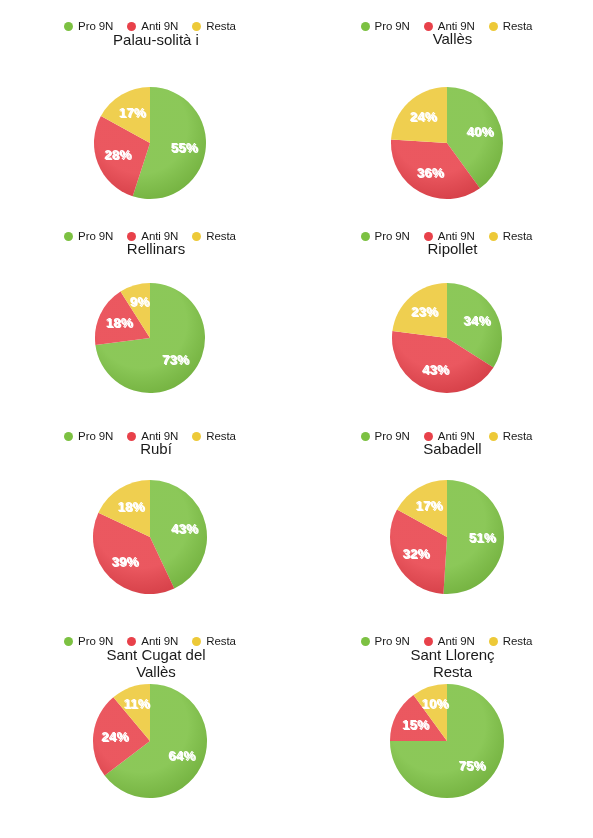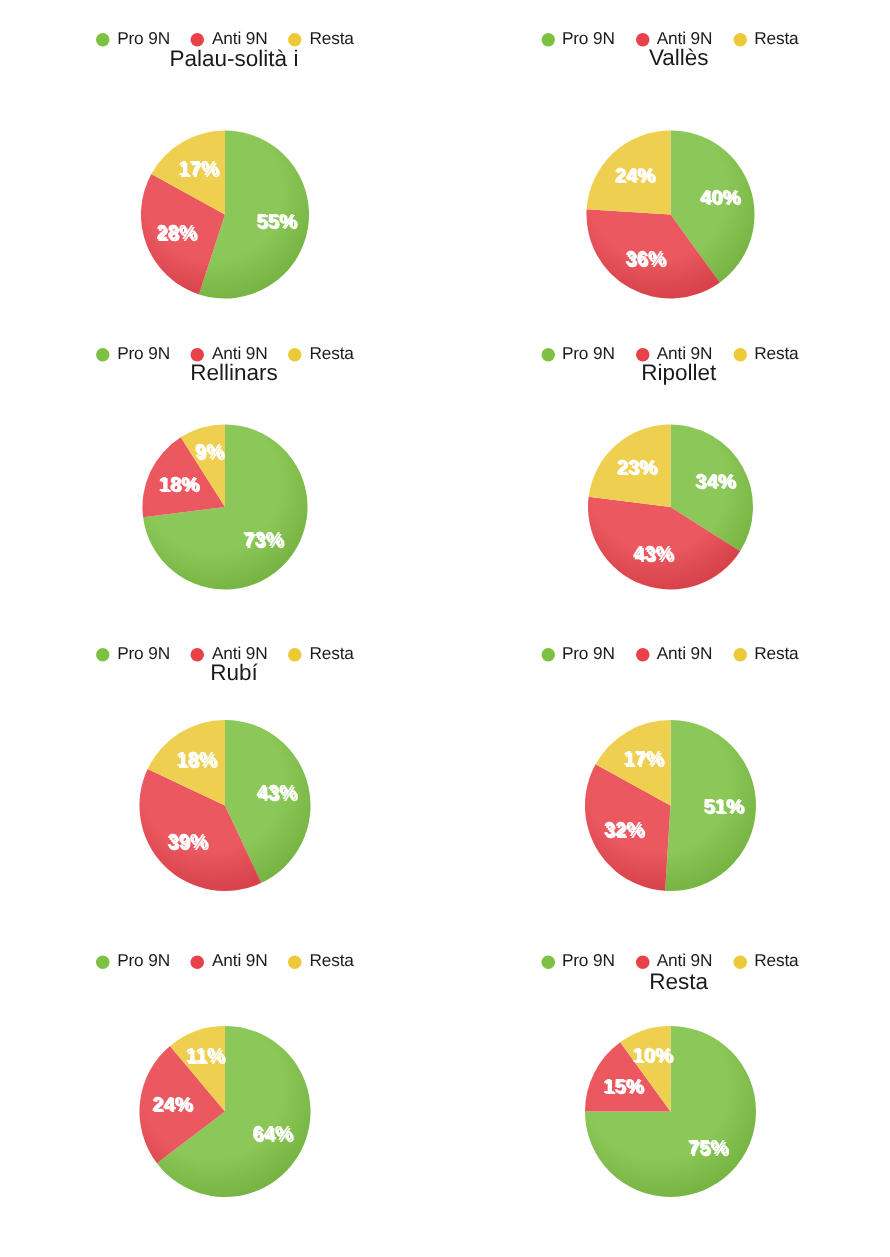"Sabadell" div.chart-title { html: none -> <div> <div>Sabadell</div> </div> }
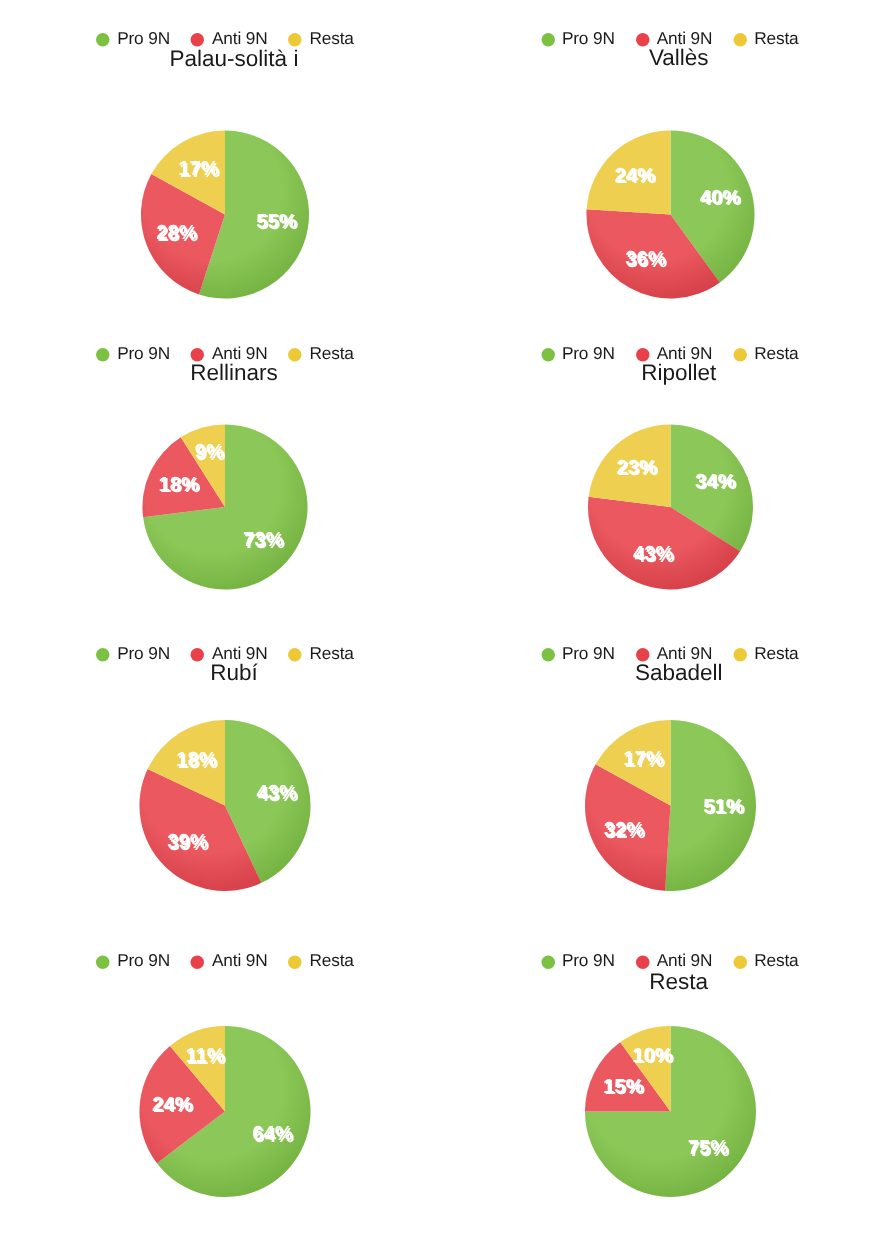"Sant Cugat del" div.chart-title { html: none -> <div> <div>Sant Cugat del</div> <div>Vallès</div> </div> }
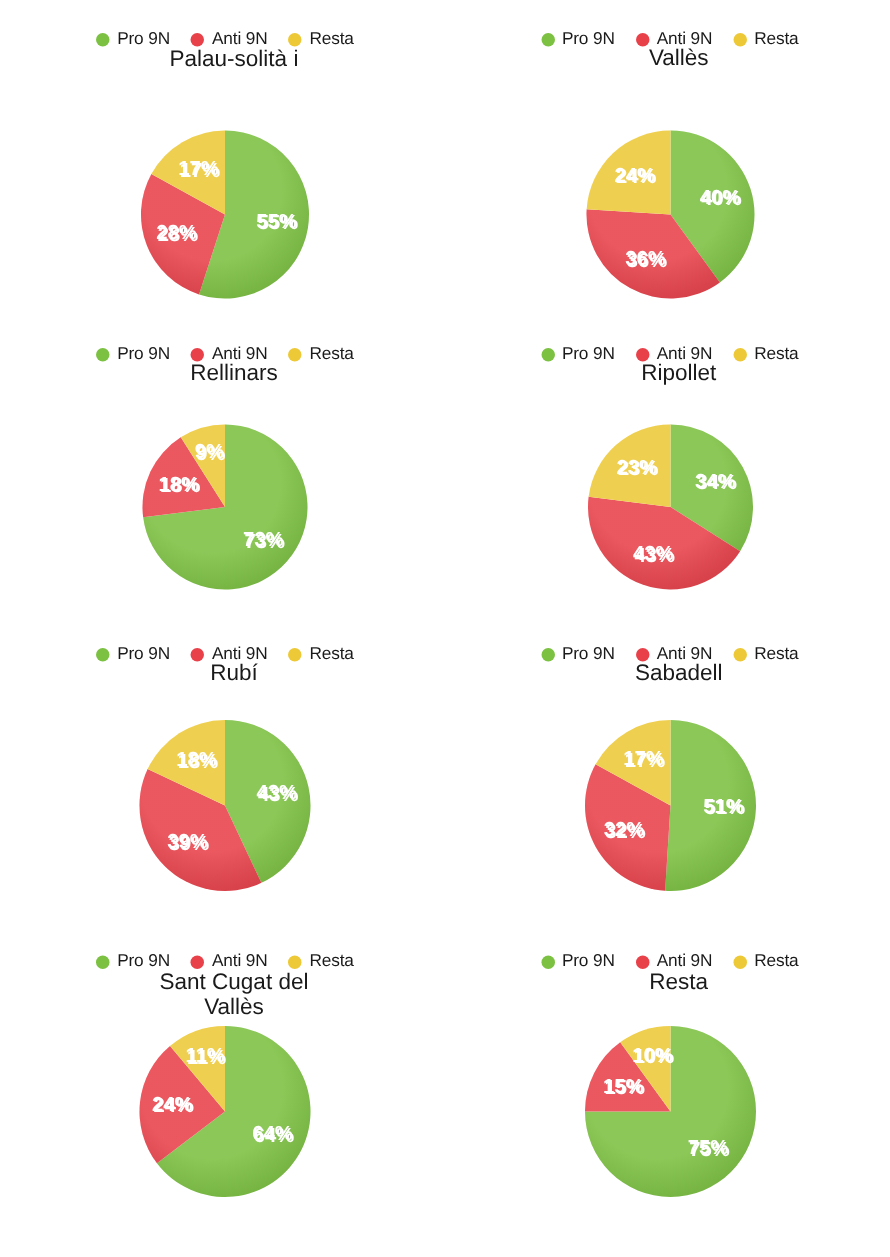"Sant Llorenç" div { html: none -> <div>Sant Llorenç</div> }
